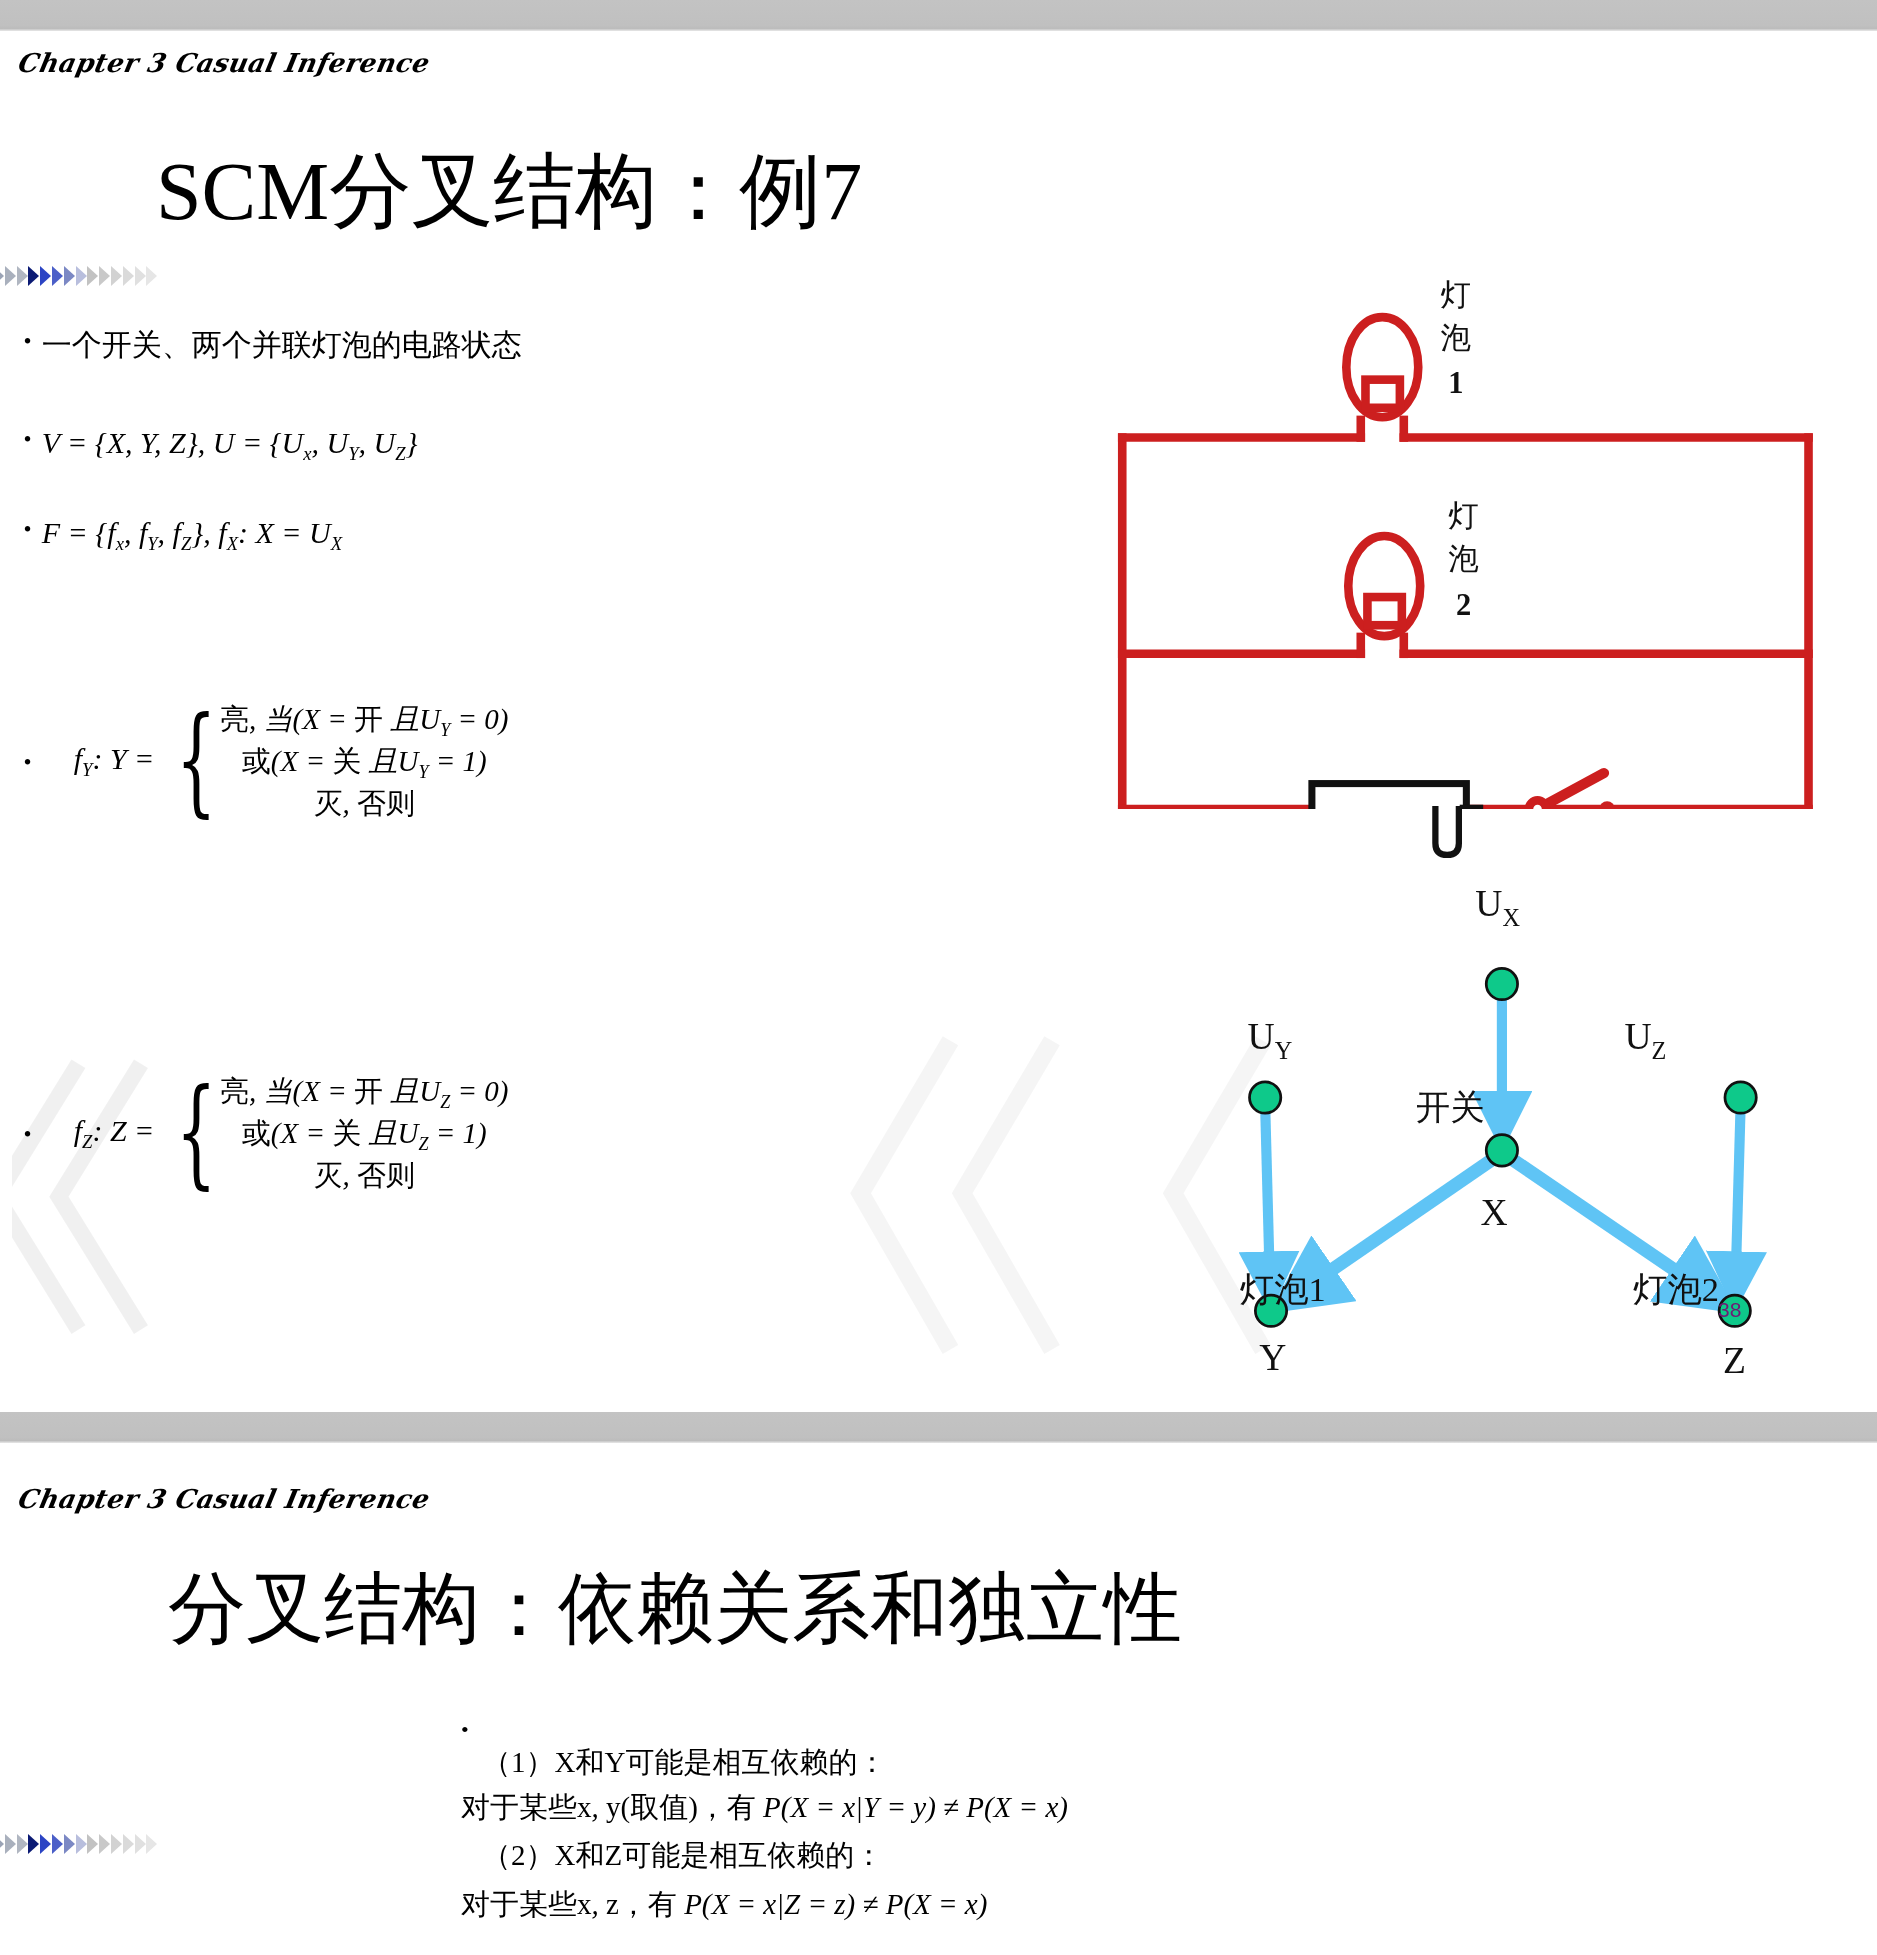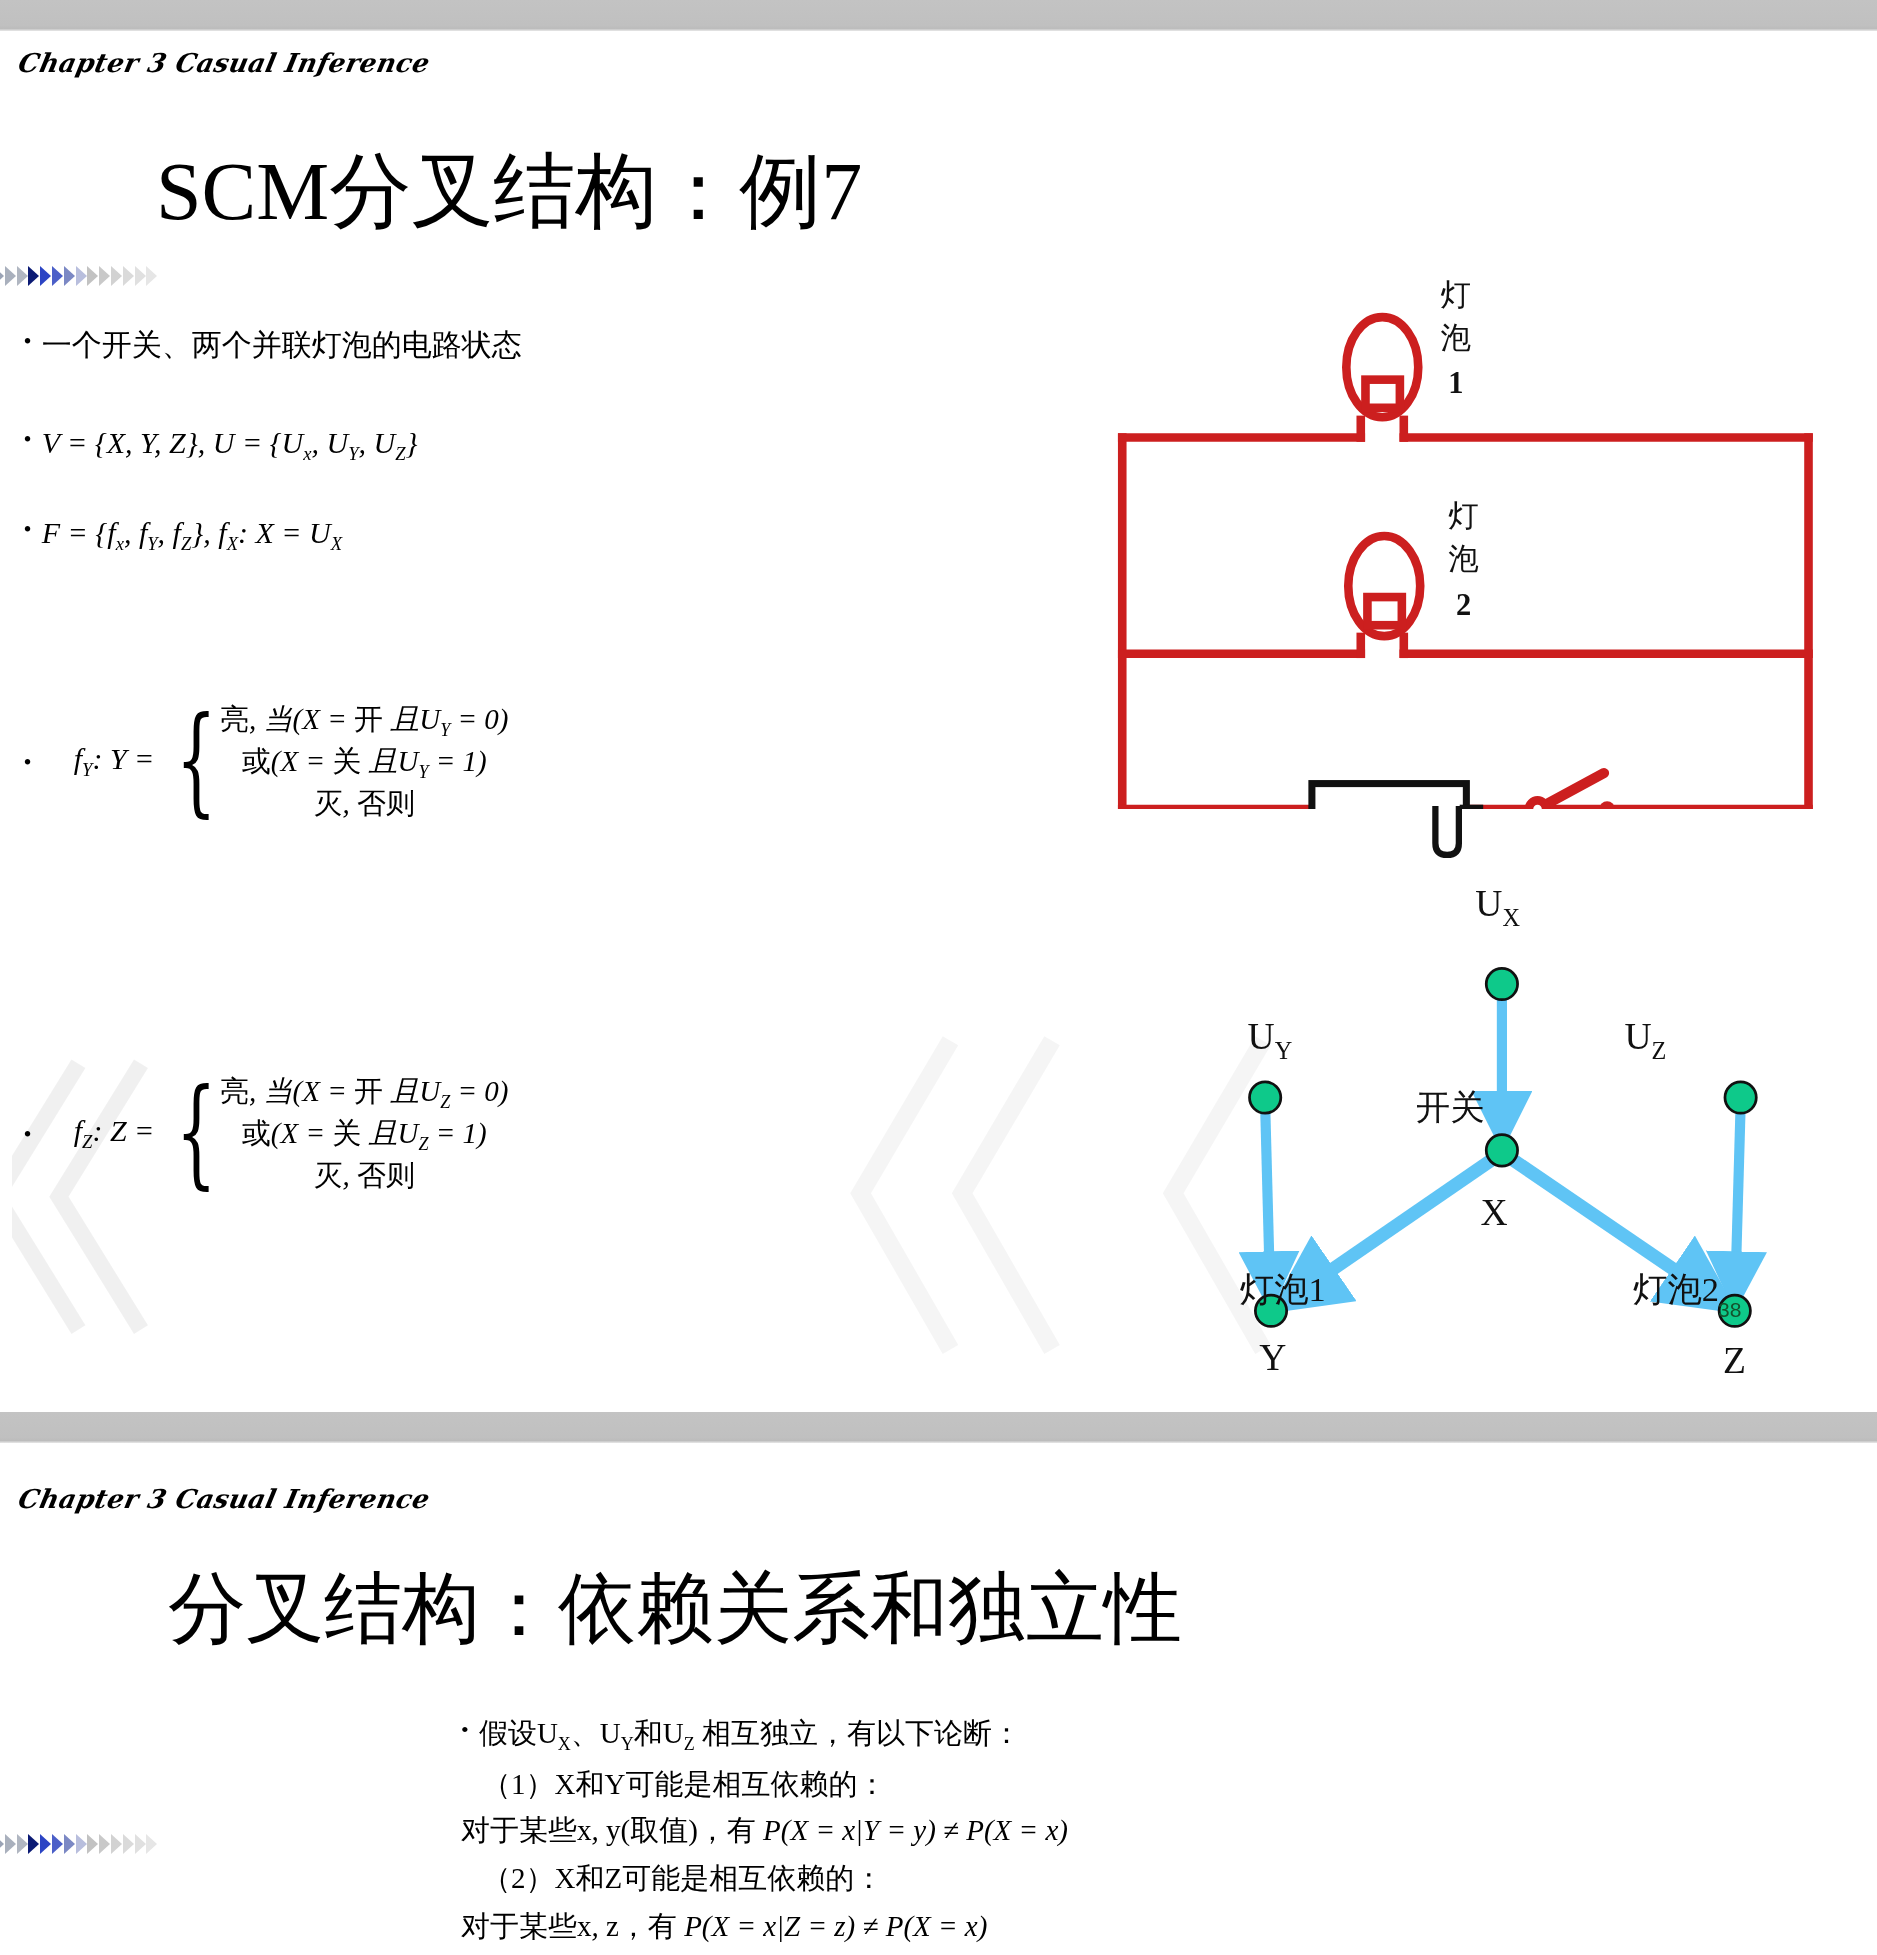"38" .pagenum { color: #14532d -> #701a75 }
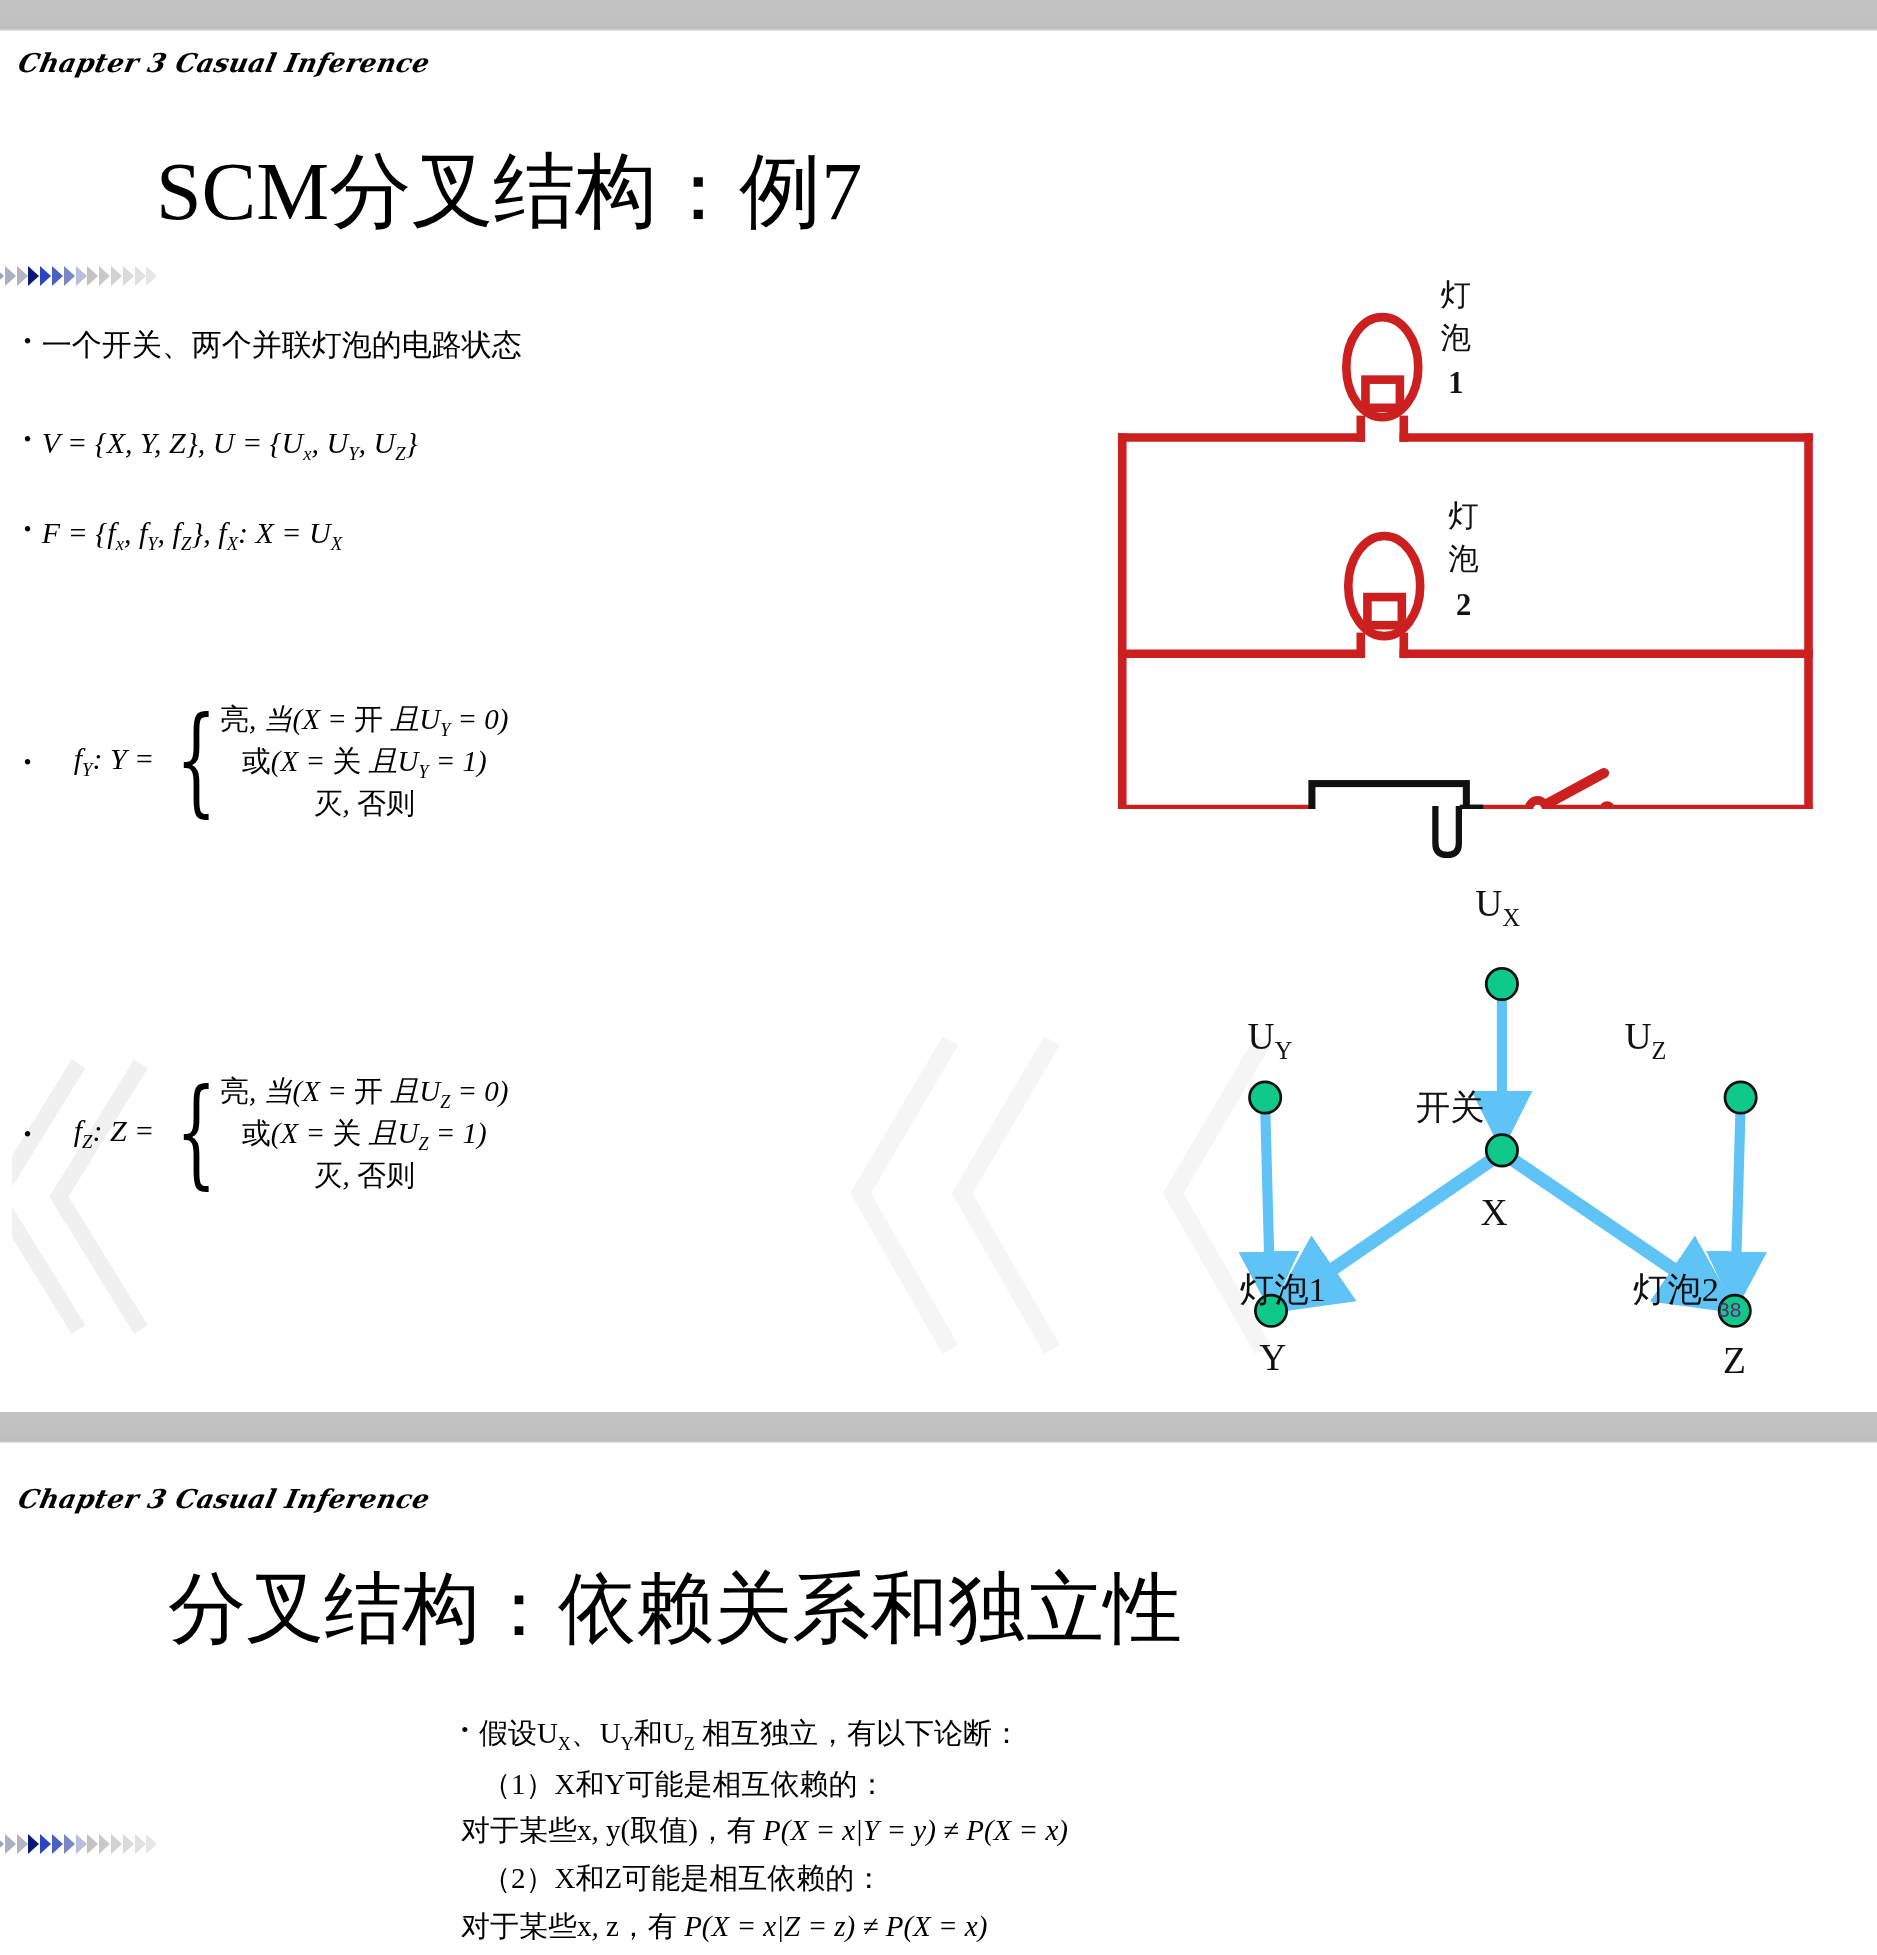"假设UX、UY和UZ 相互独立，有以下论断：" span { html: <span>假设U<sub>X</sub>、U<sub>Y</sub>和U<sub>Z</sub> 相互独立，有以下论断：</span> -> none }
